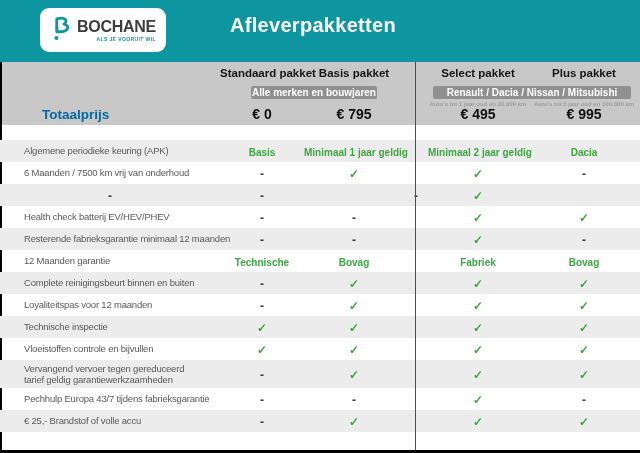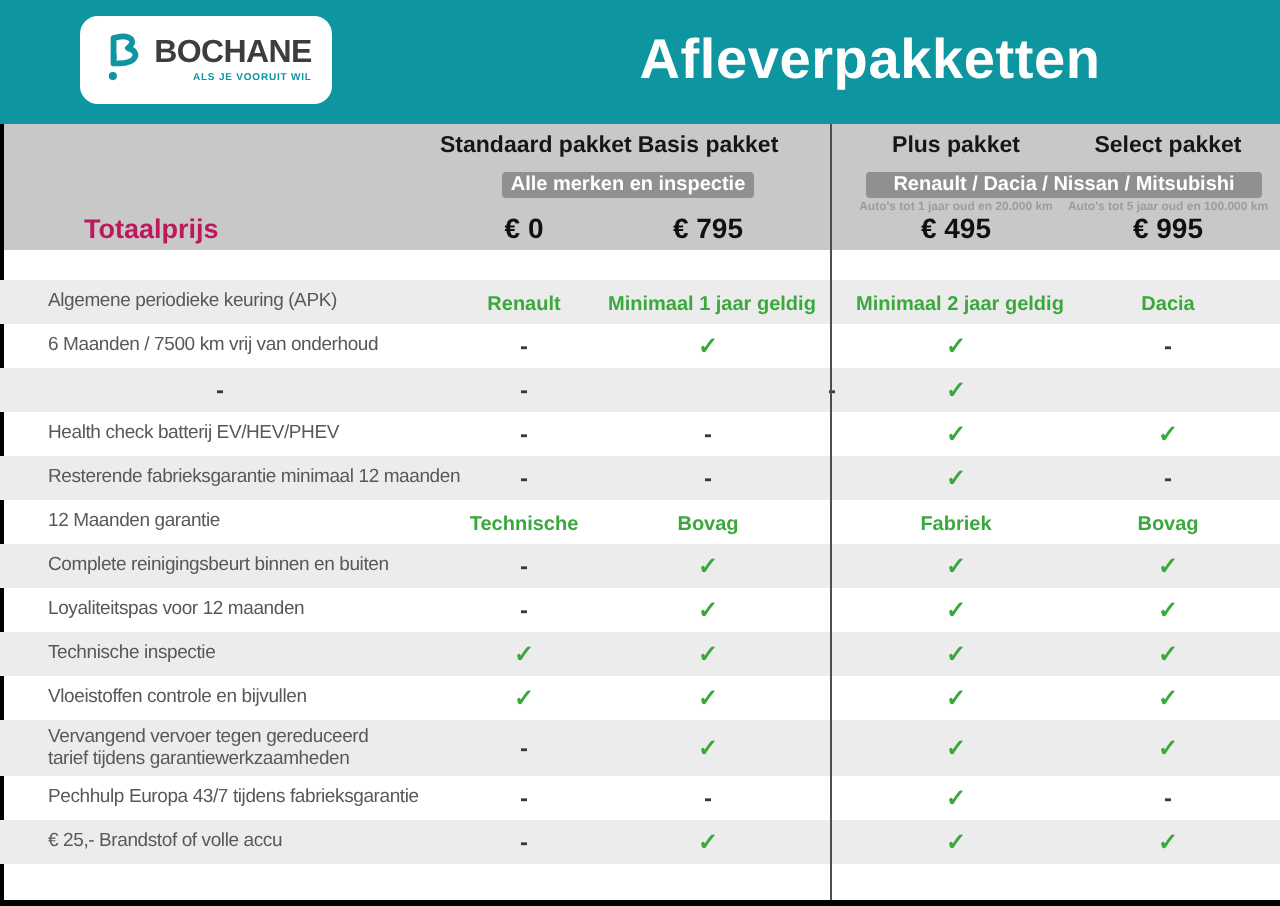"Afleverpakketten" .page-title { font-size: 28px -> 20px; text-align: center -> left }
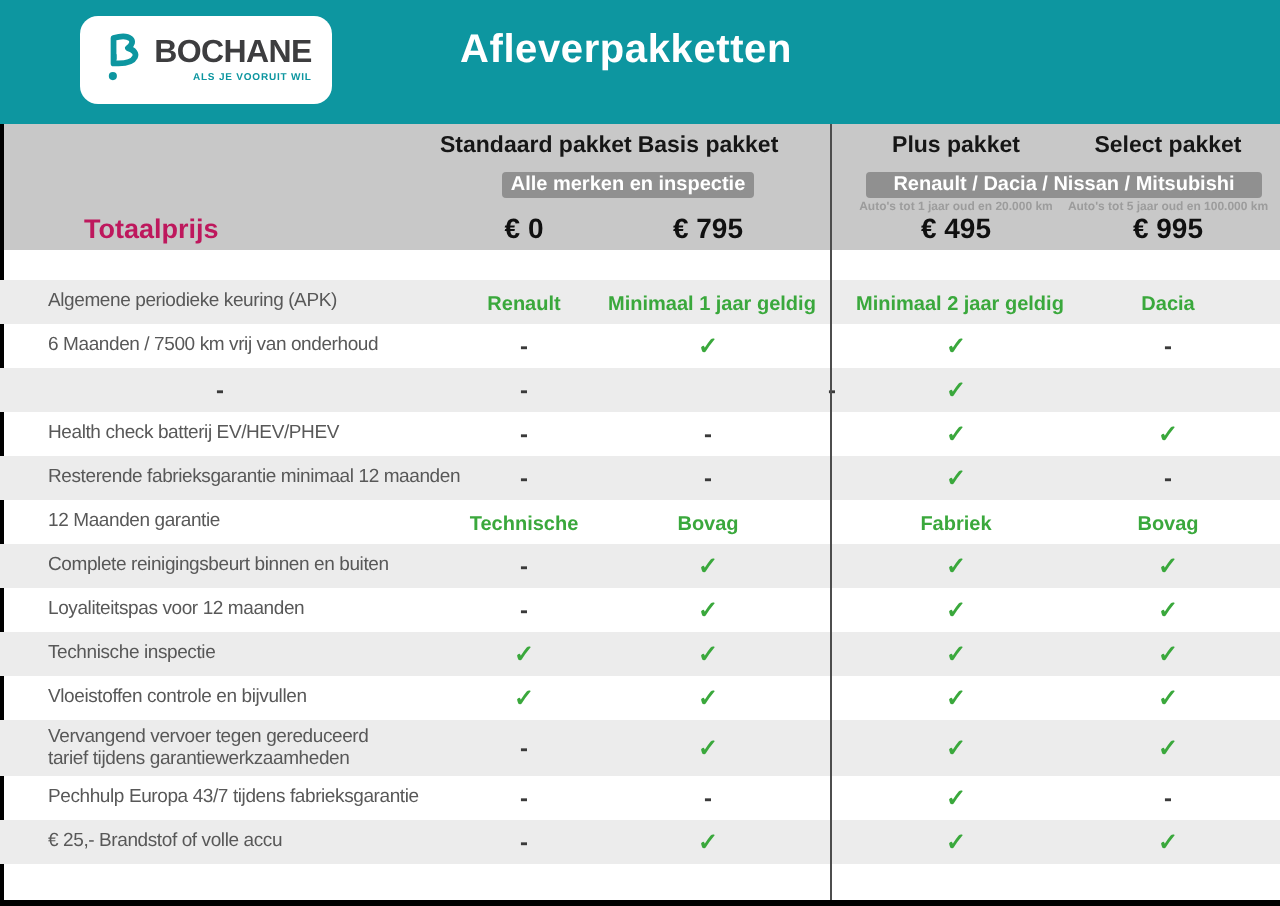"Plus pakket" div.col-title { order: before "Select pakket" -> after "Select pakket" }
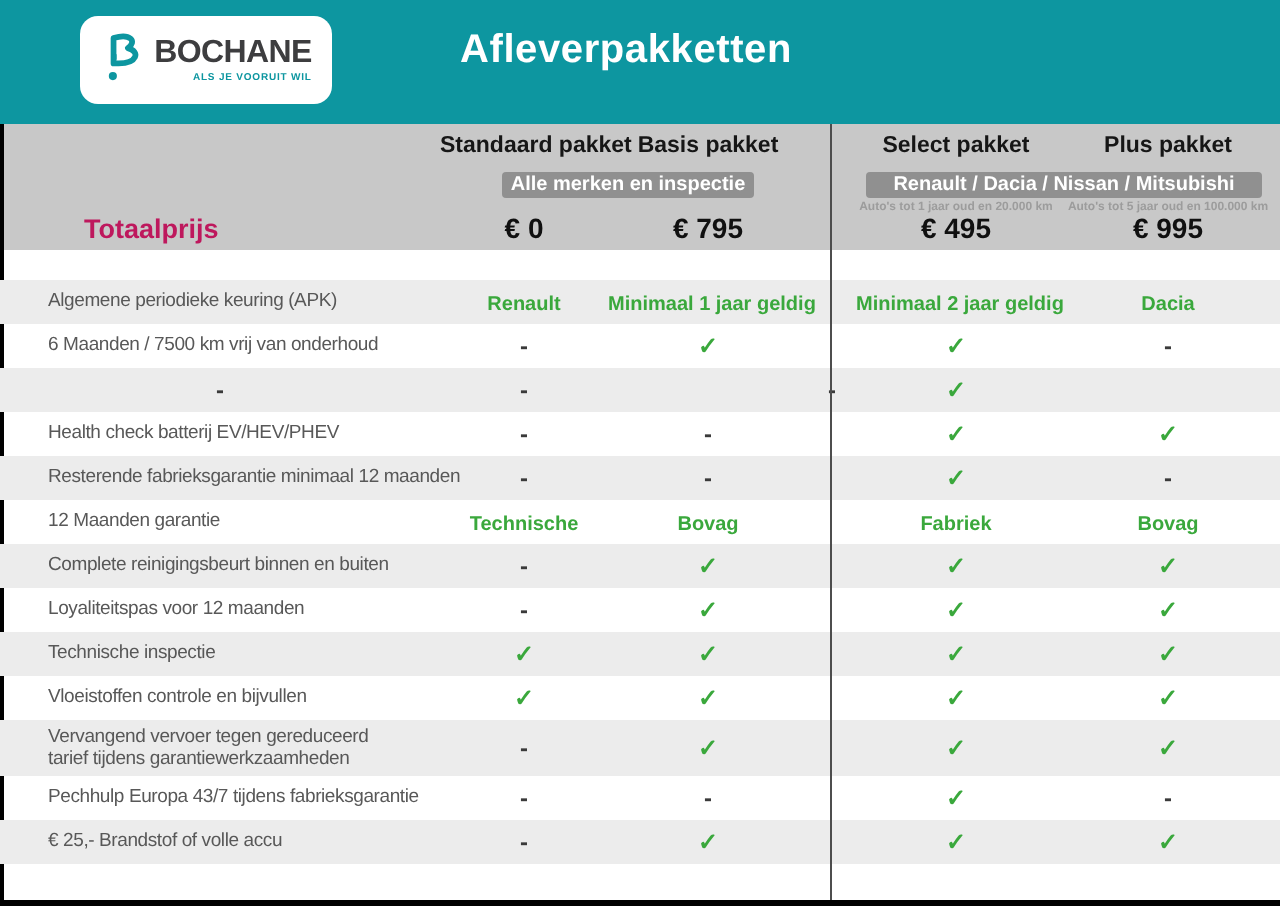"Alle merken en inspectie" div.badge { text: inspectie -> bouwjaren }
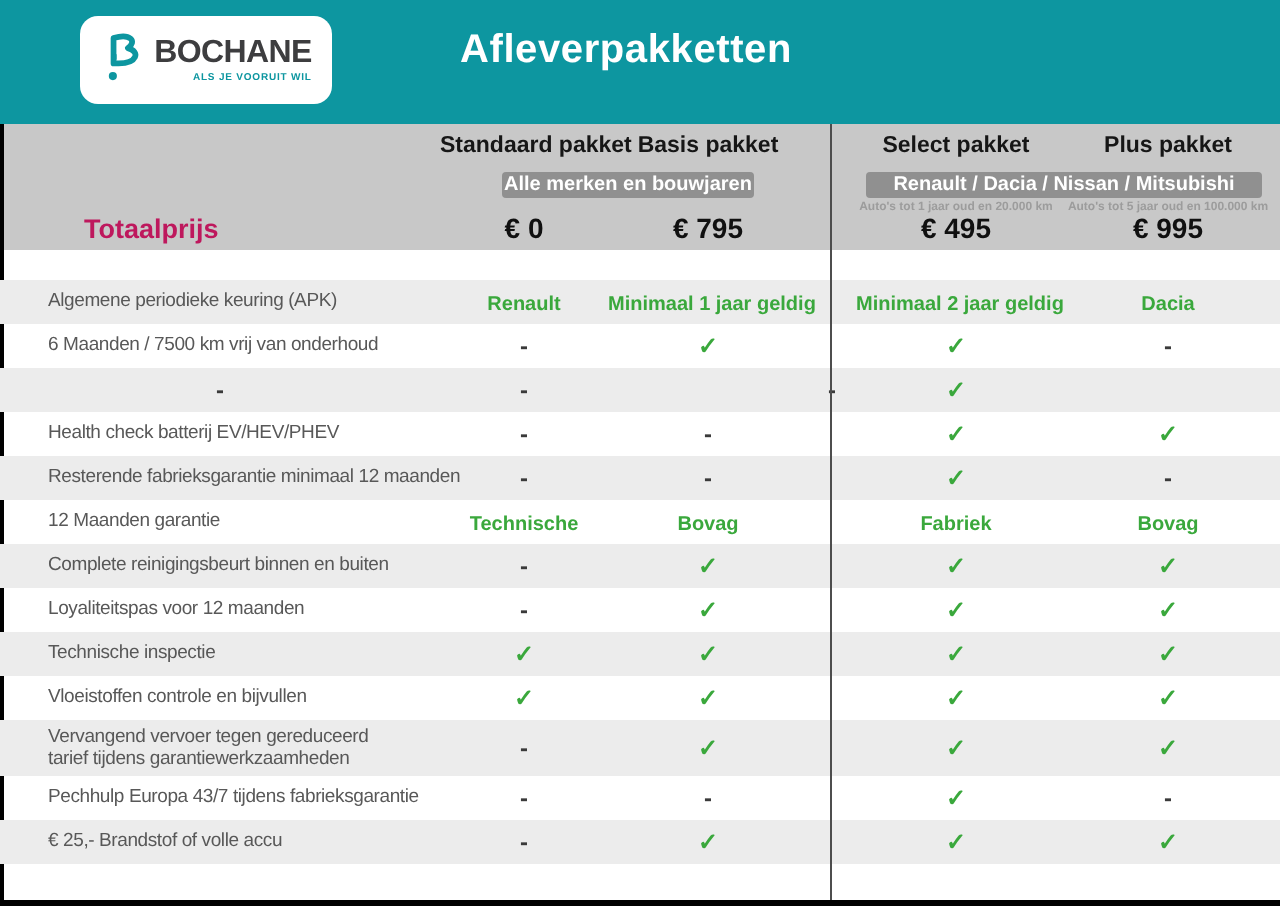"Totaalprijs" .total-label { color: #be185d -> #0369a1 }
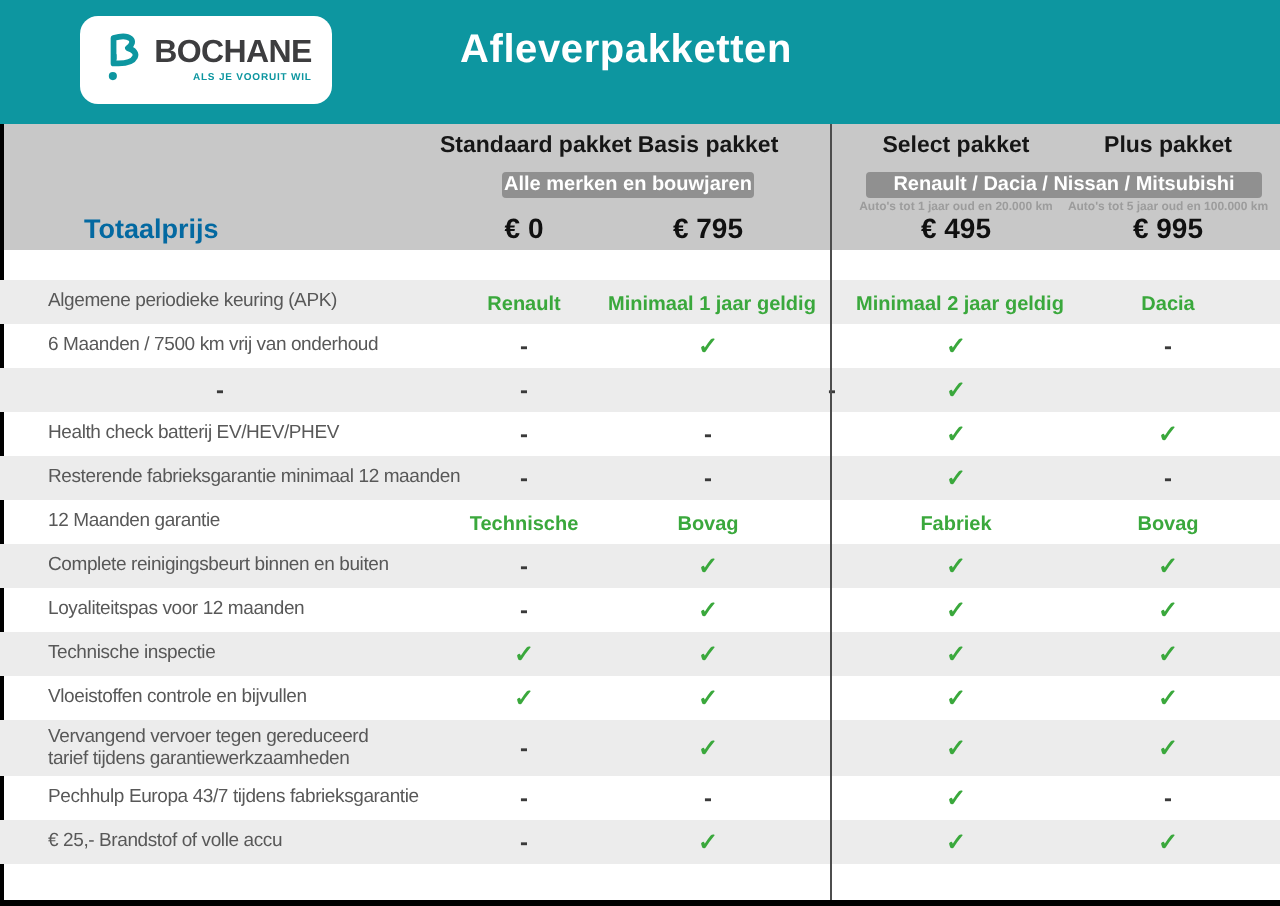"Renault" span.val-text { text: Renault -> Basis }
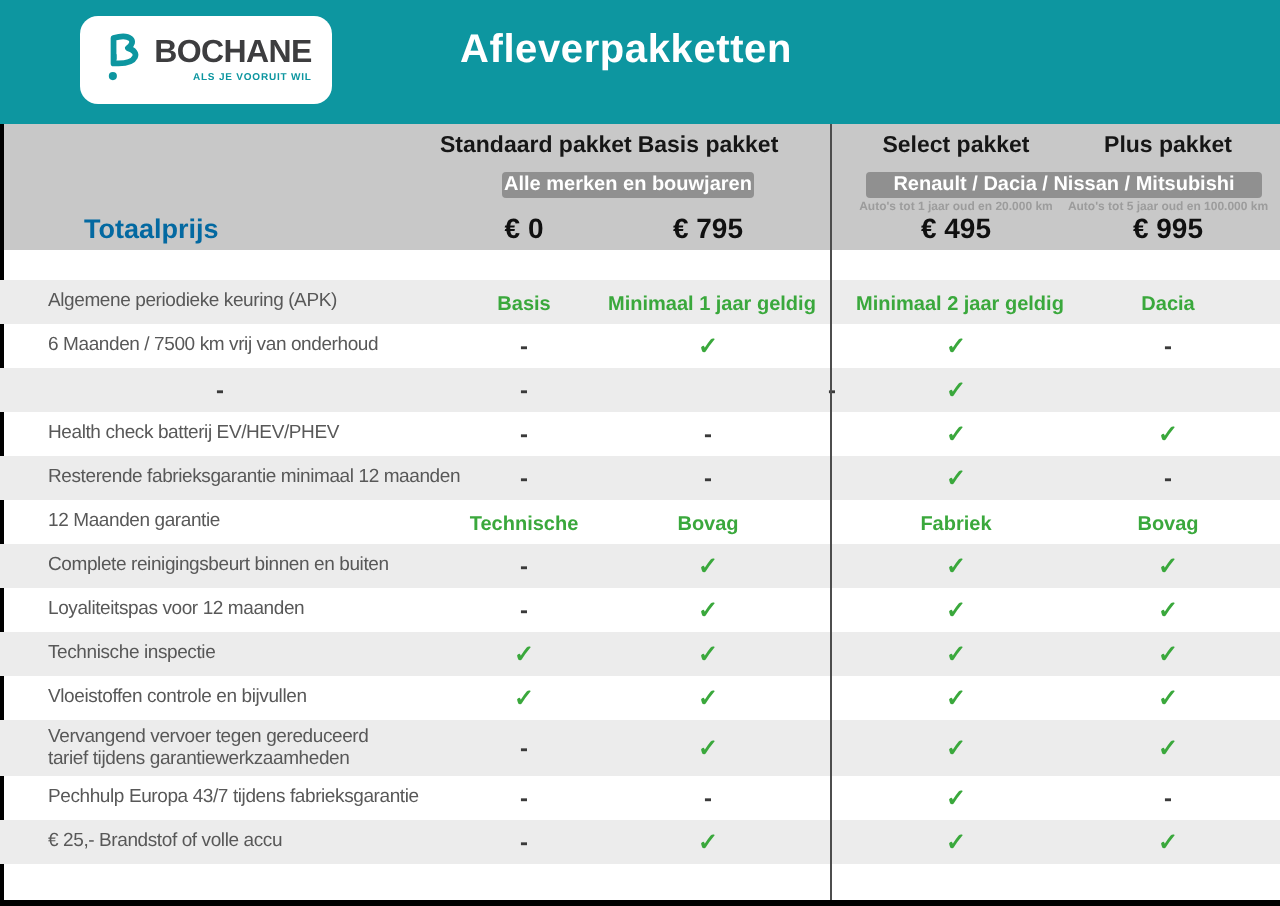"Vervangend vervoer tegen gereduceerd" div.feature-label { text: tijdens -> geldig }
